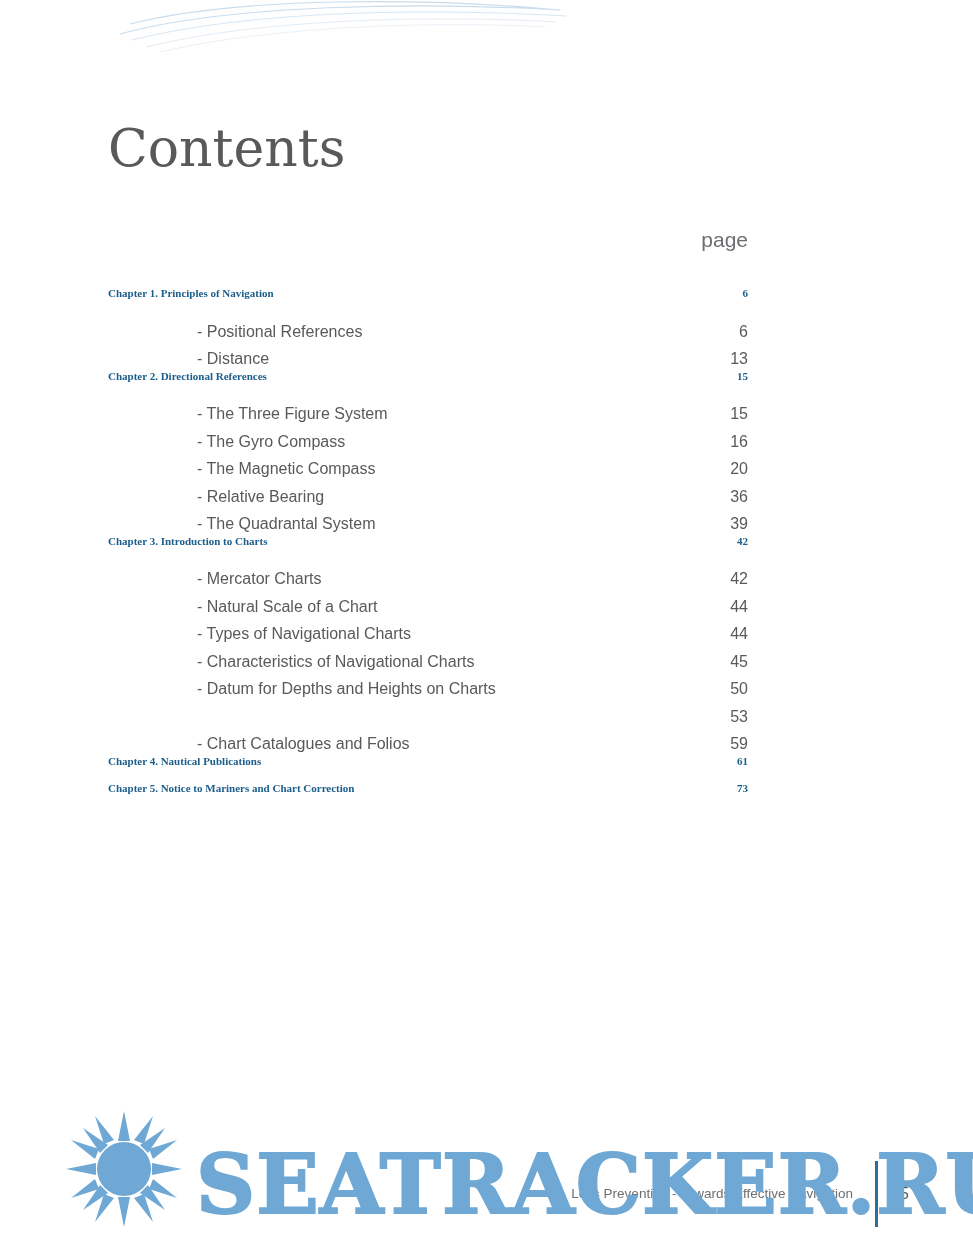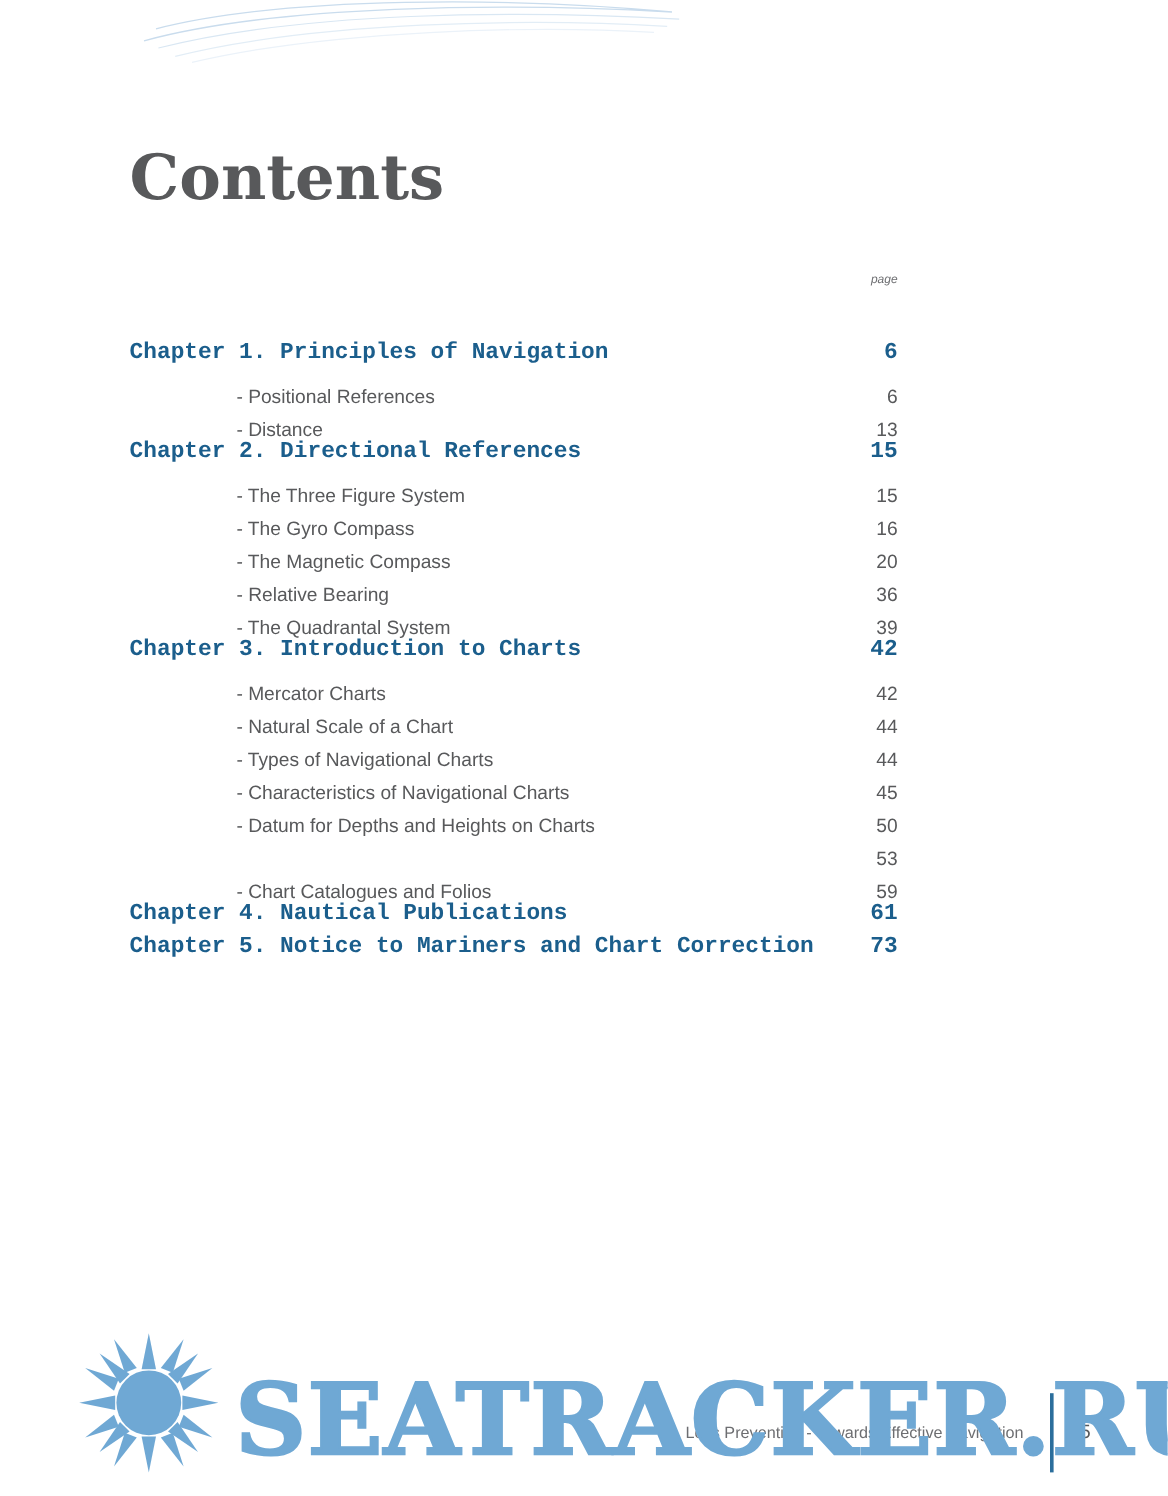"Contents" .title { font-weight: 700 -> 400 }
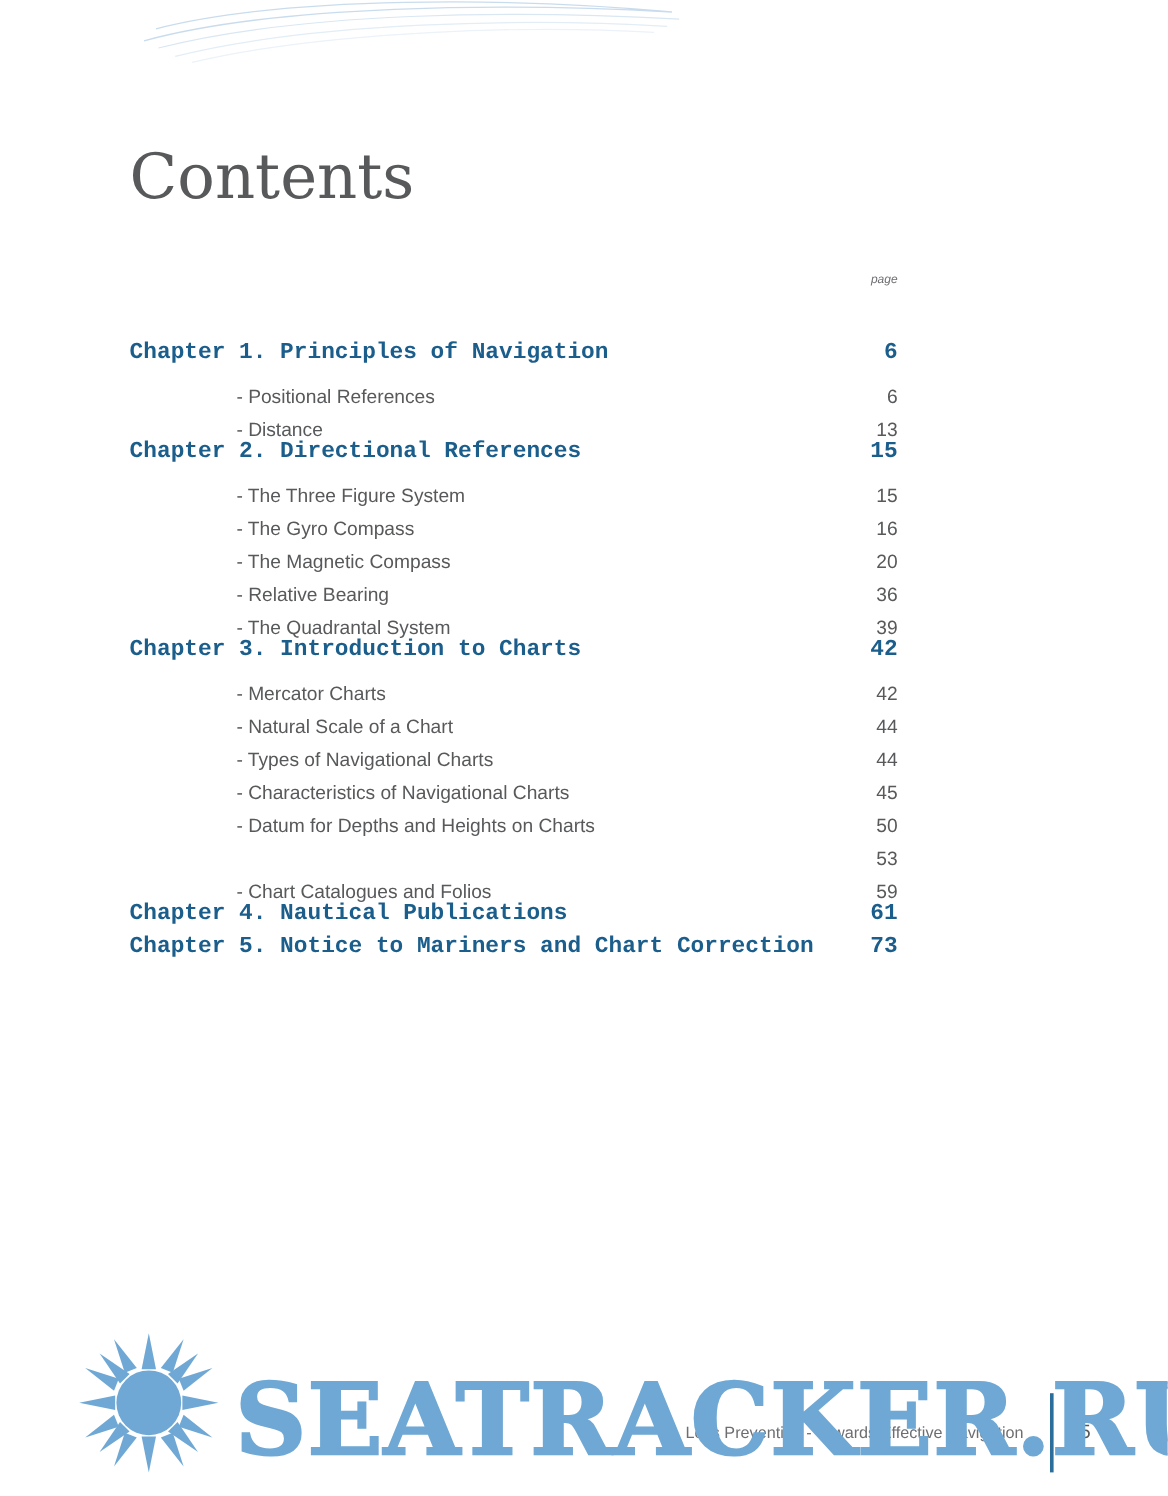"page" .page-col-head { font-size: 10px -> 21px; font-style: italic -> none }
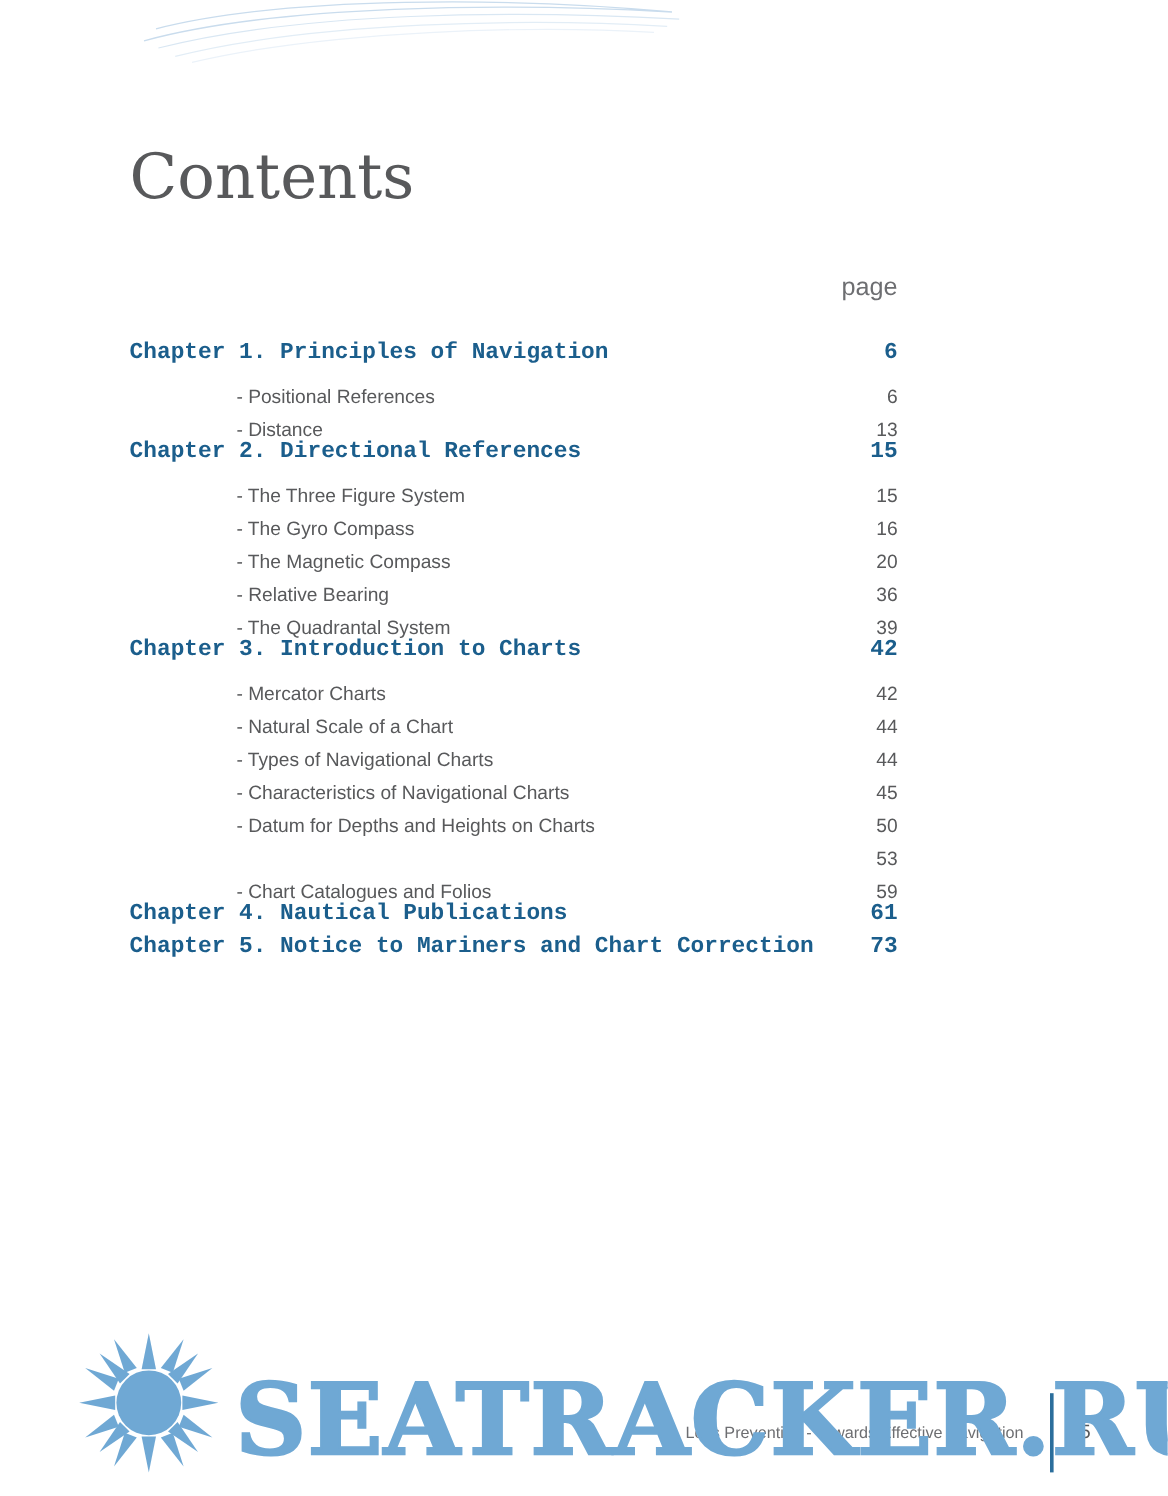"Chapter 1. Principles of Navigation" .row.chapter .label, .row.chapter .pageno { font-family: Liberation Mono, monospace -> Liberation Serif, serif; font-size: 19px -> 11px }
